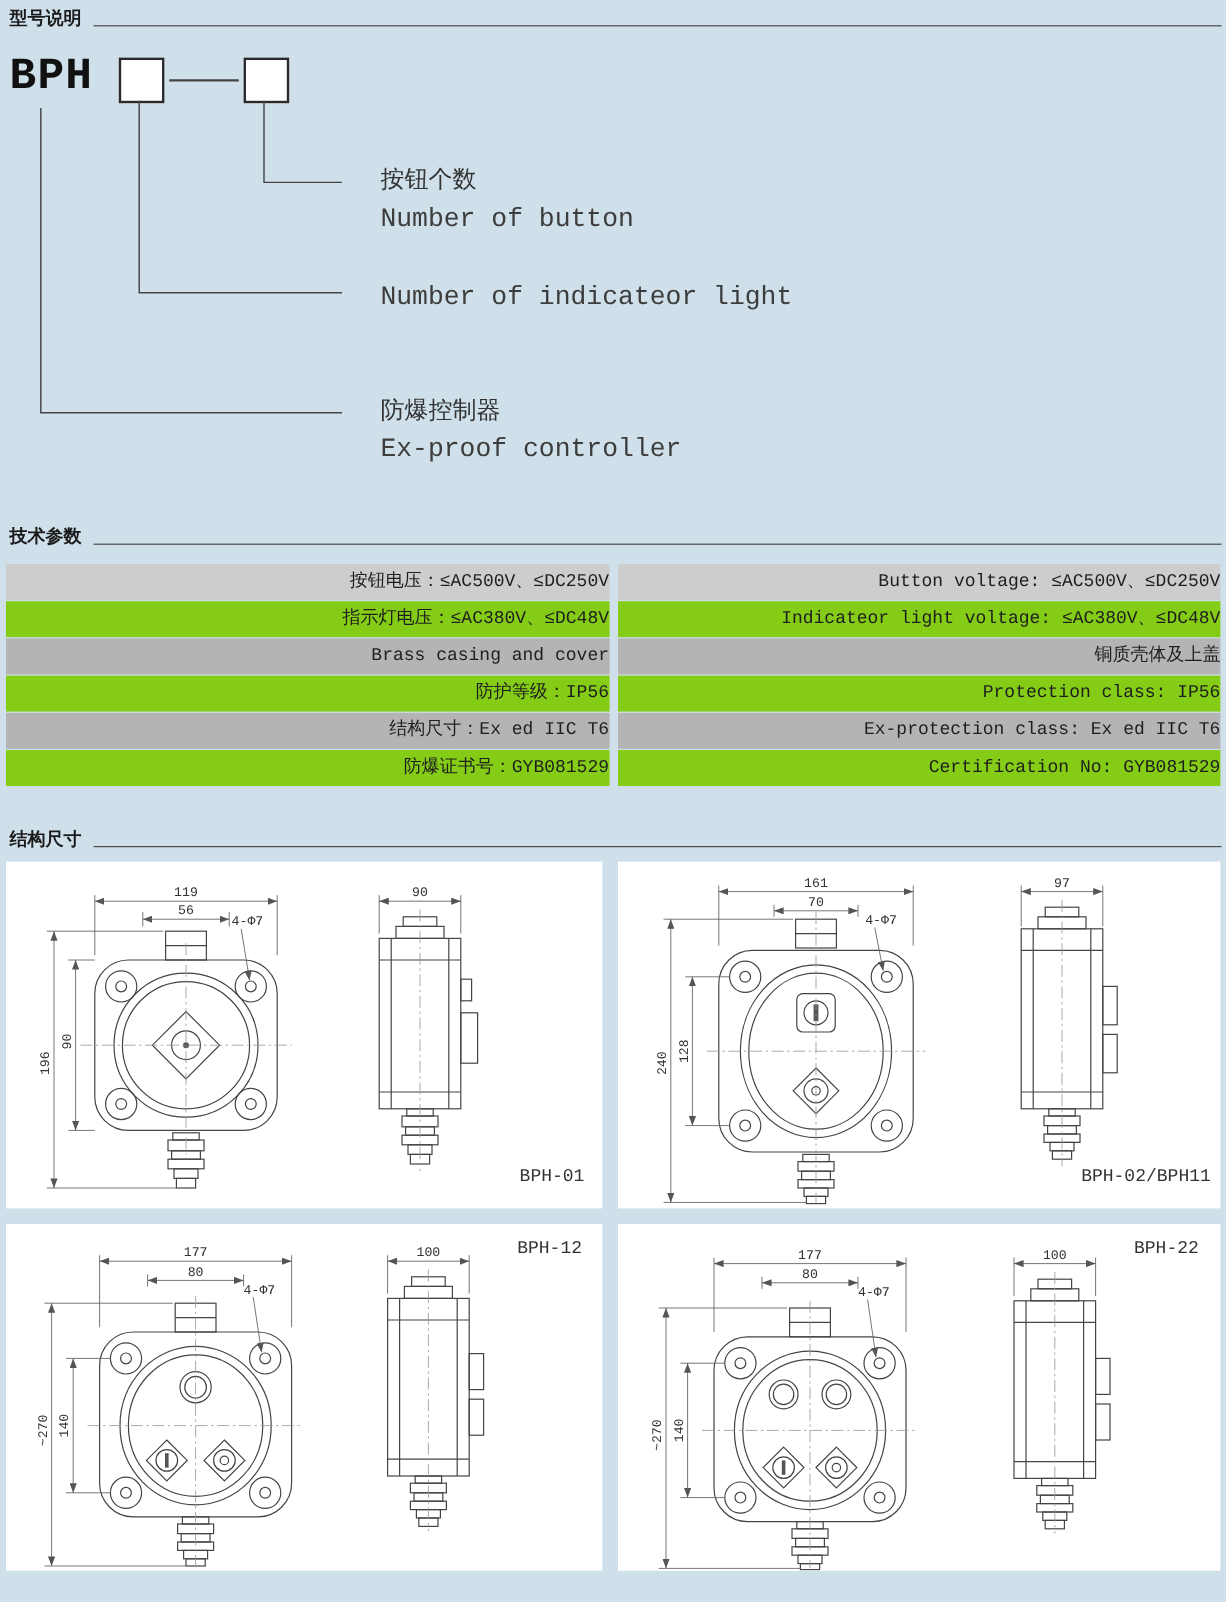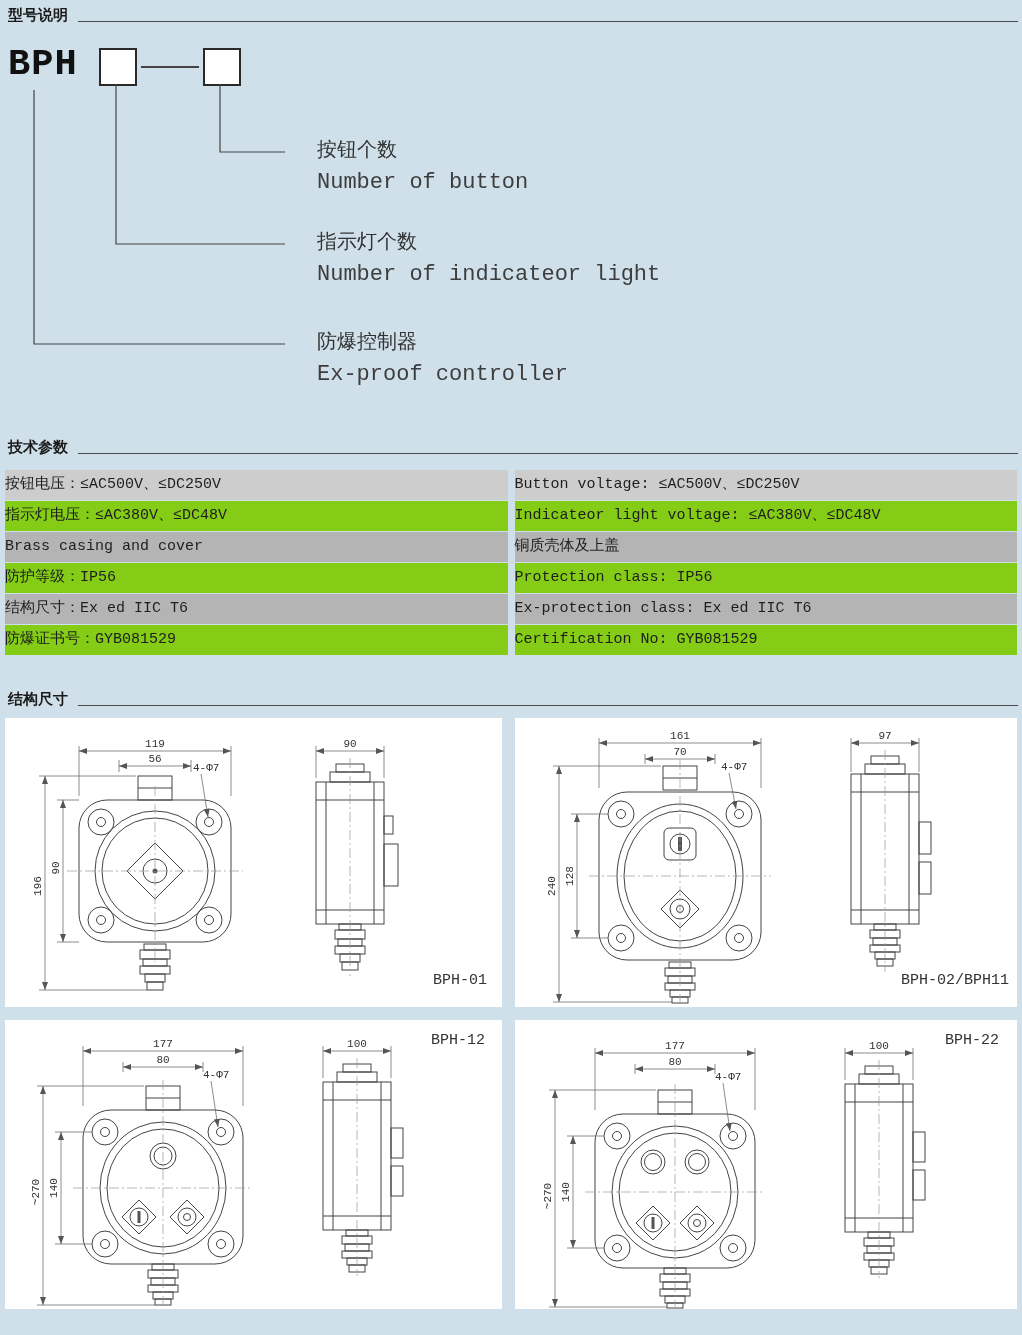"指示灯个数" div.zh { html: <div>指示灯个数</div> -> none }
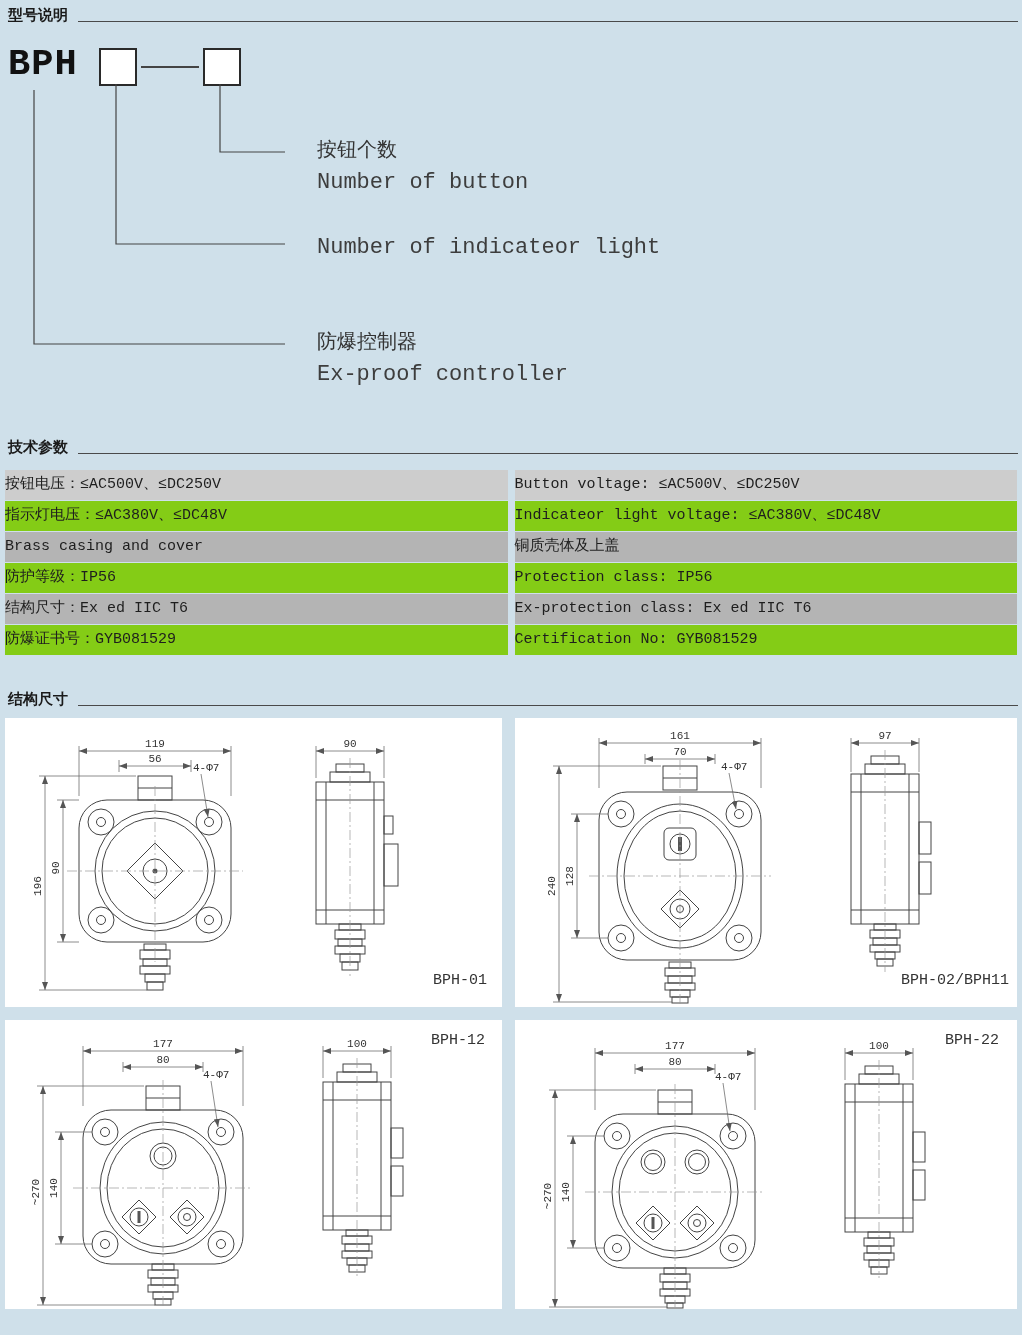"按钮电压：≤AC500V、≤DC250V" .tcell { text-align: left -> right }
